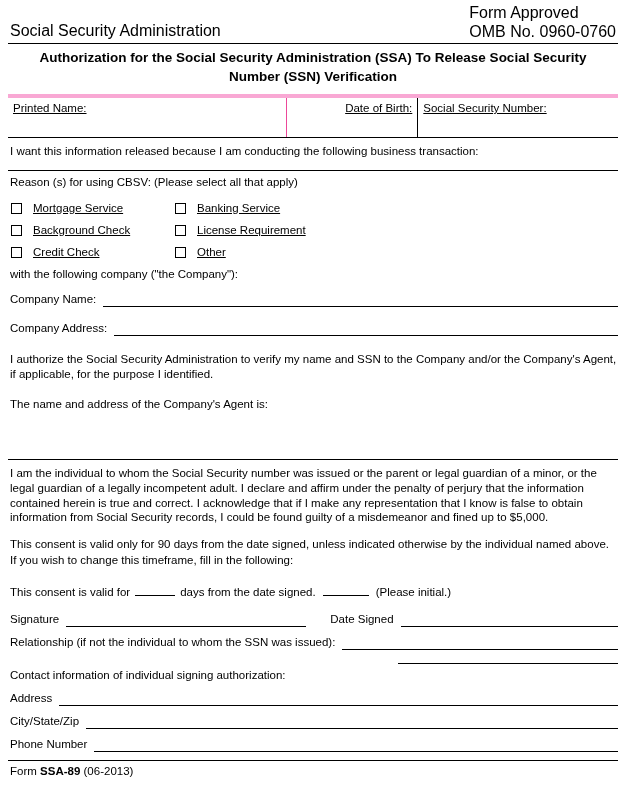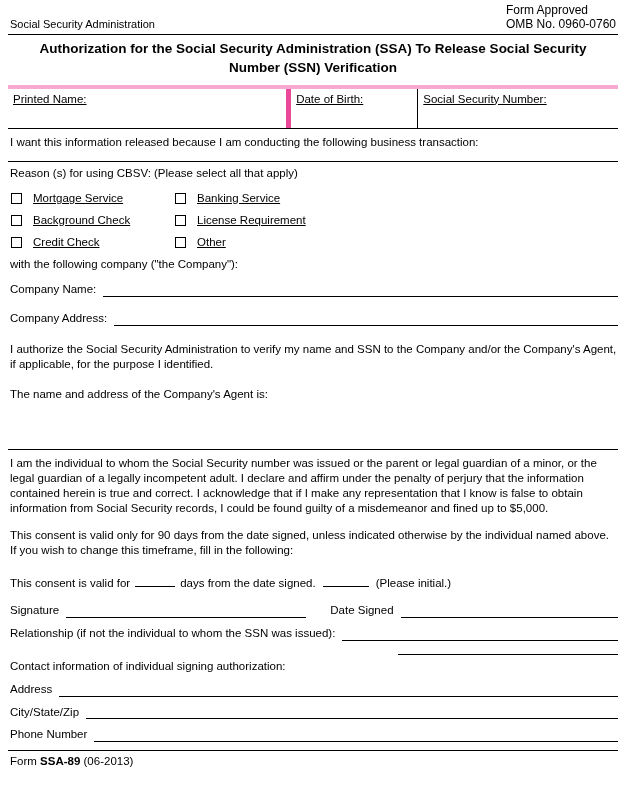"Form Approved" .hdr-approved { font-size: 12px -> 16px }
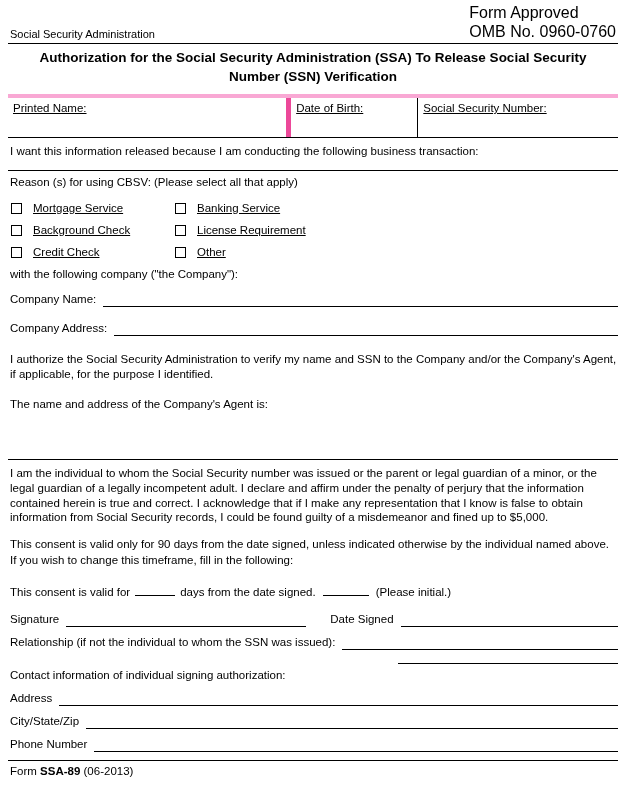"Social Security Administration" .hdr-agency { font-size: 11px -> 16px }
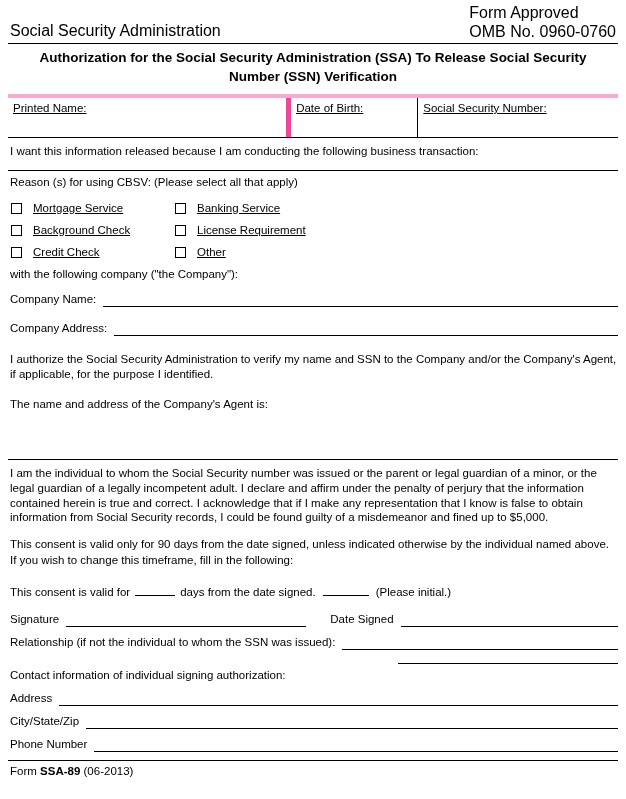"Date of Birth:" .idcell.c2 { border-left: 5px solid #ec4899 -> 1px solid #ec4899; text-align: none -> right }
